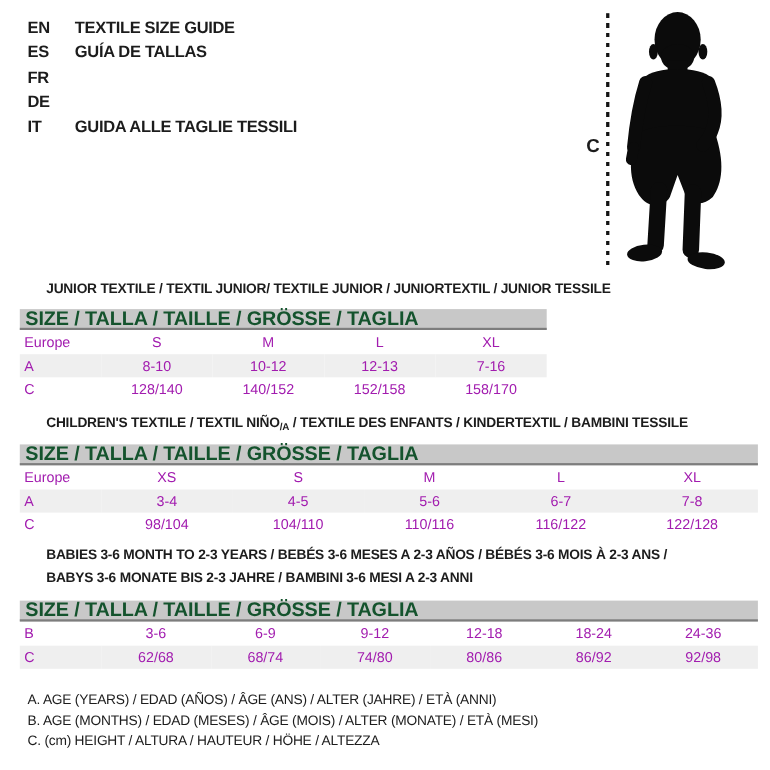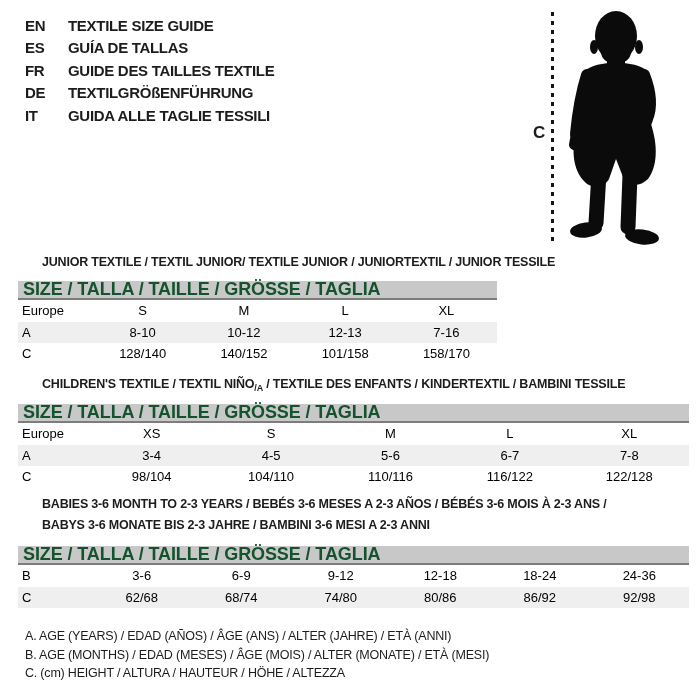"GUIDE DES TAILLES TEXTILE" span.lang-title { html: <span>GUIDE DES TAILLES TEXTILE</span> -> none }
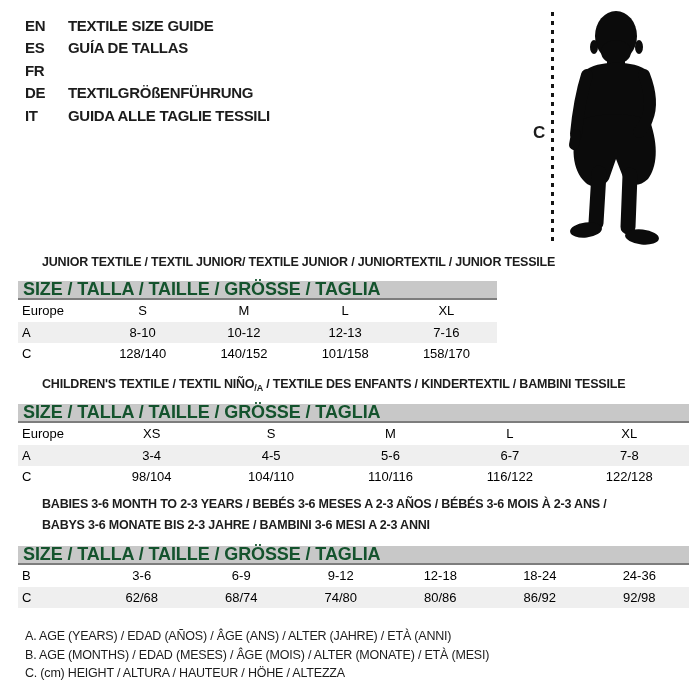"TEXTILGRÖßENFÜHRUNG" span.lang-title { html: <span>TEXTILGRÖßENFÜHRUNG</span> -> none }
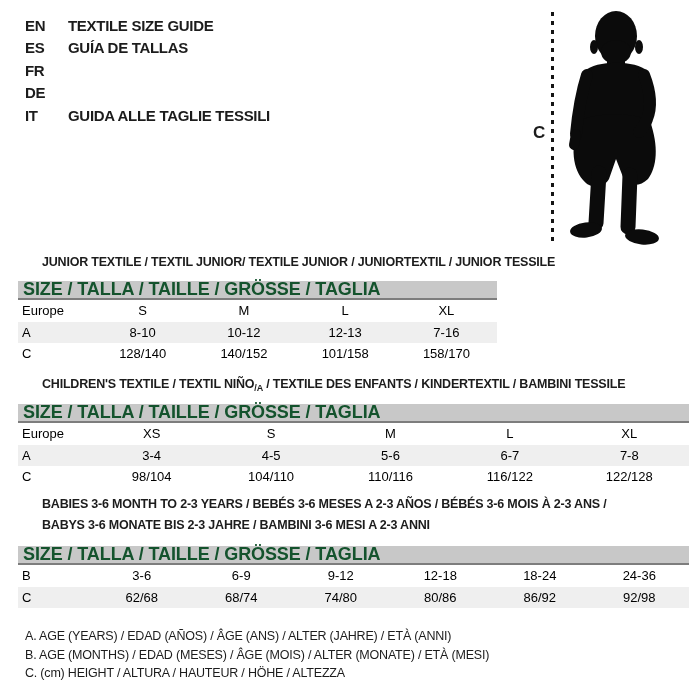"Europe" table.grid { color: #000000 -> #a21caf }
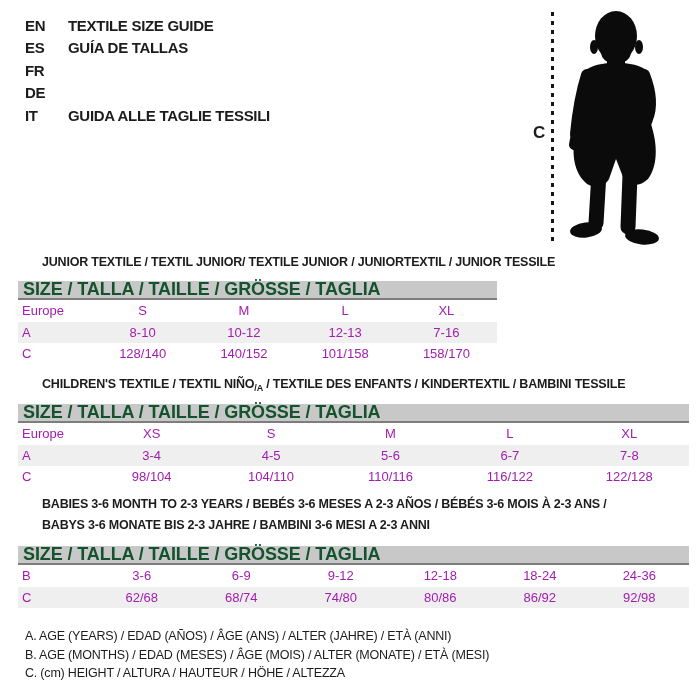"101/158" td { text: 101/158 -> 152/158 }
